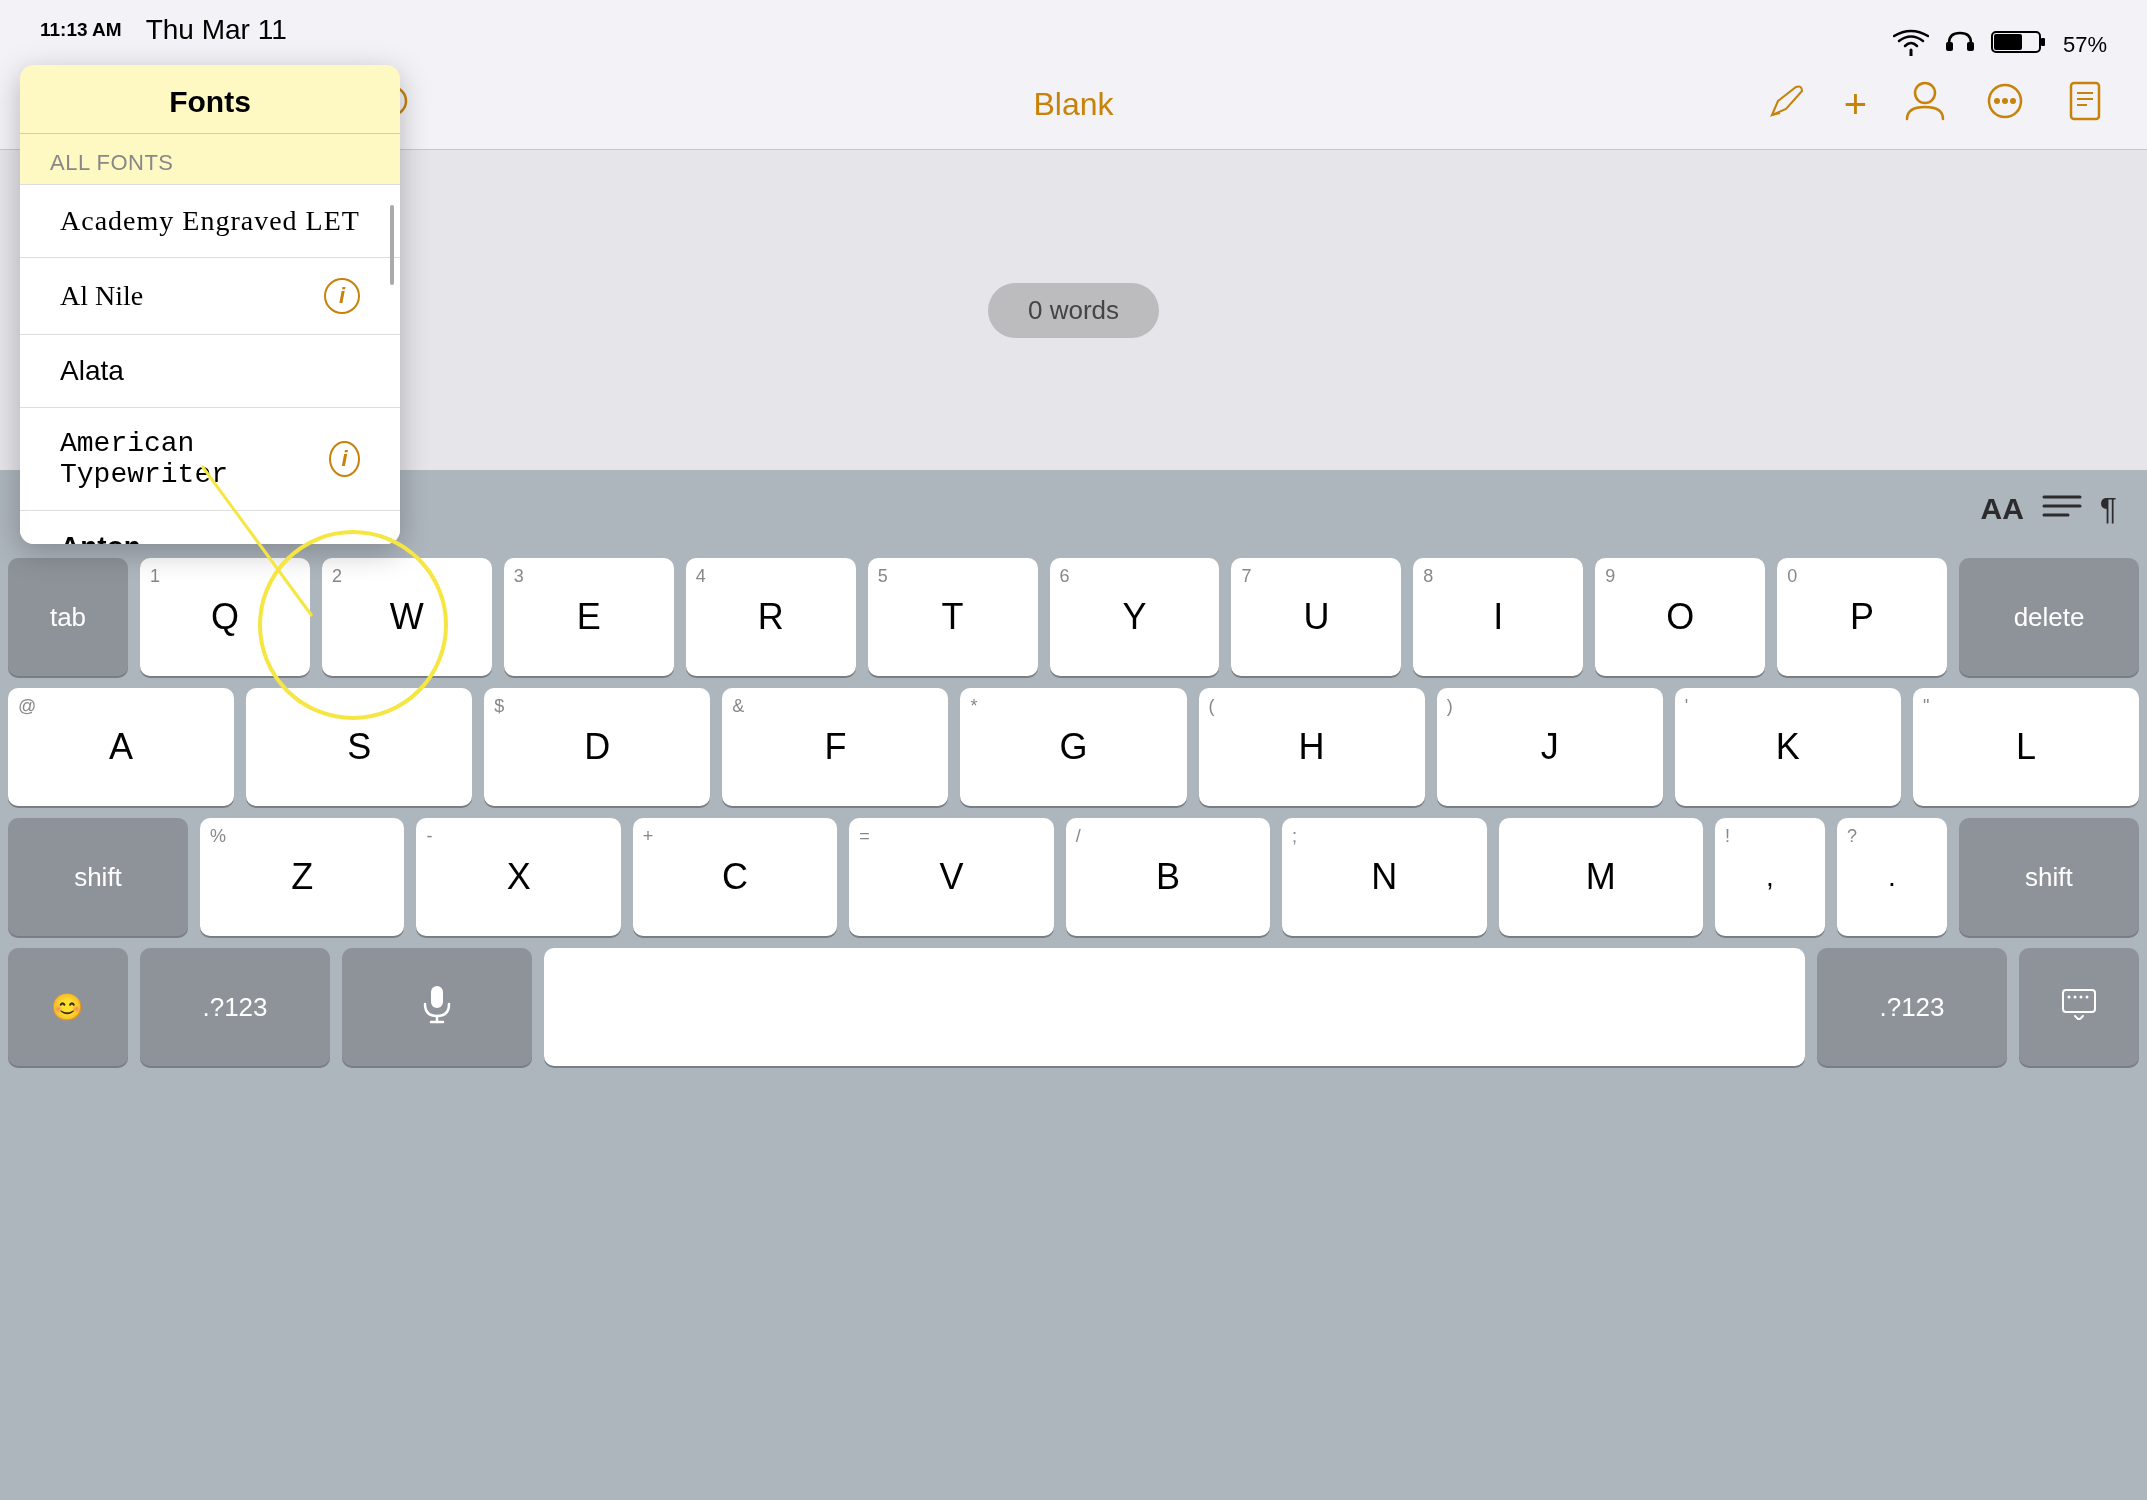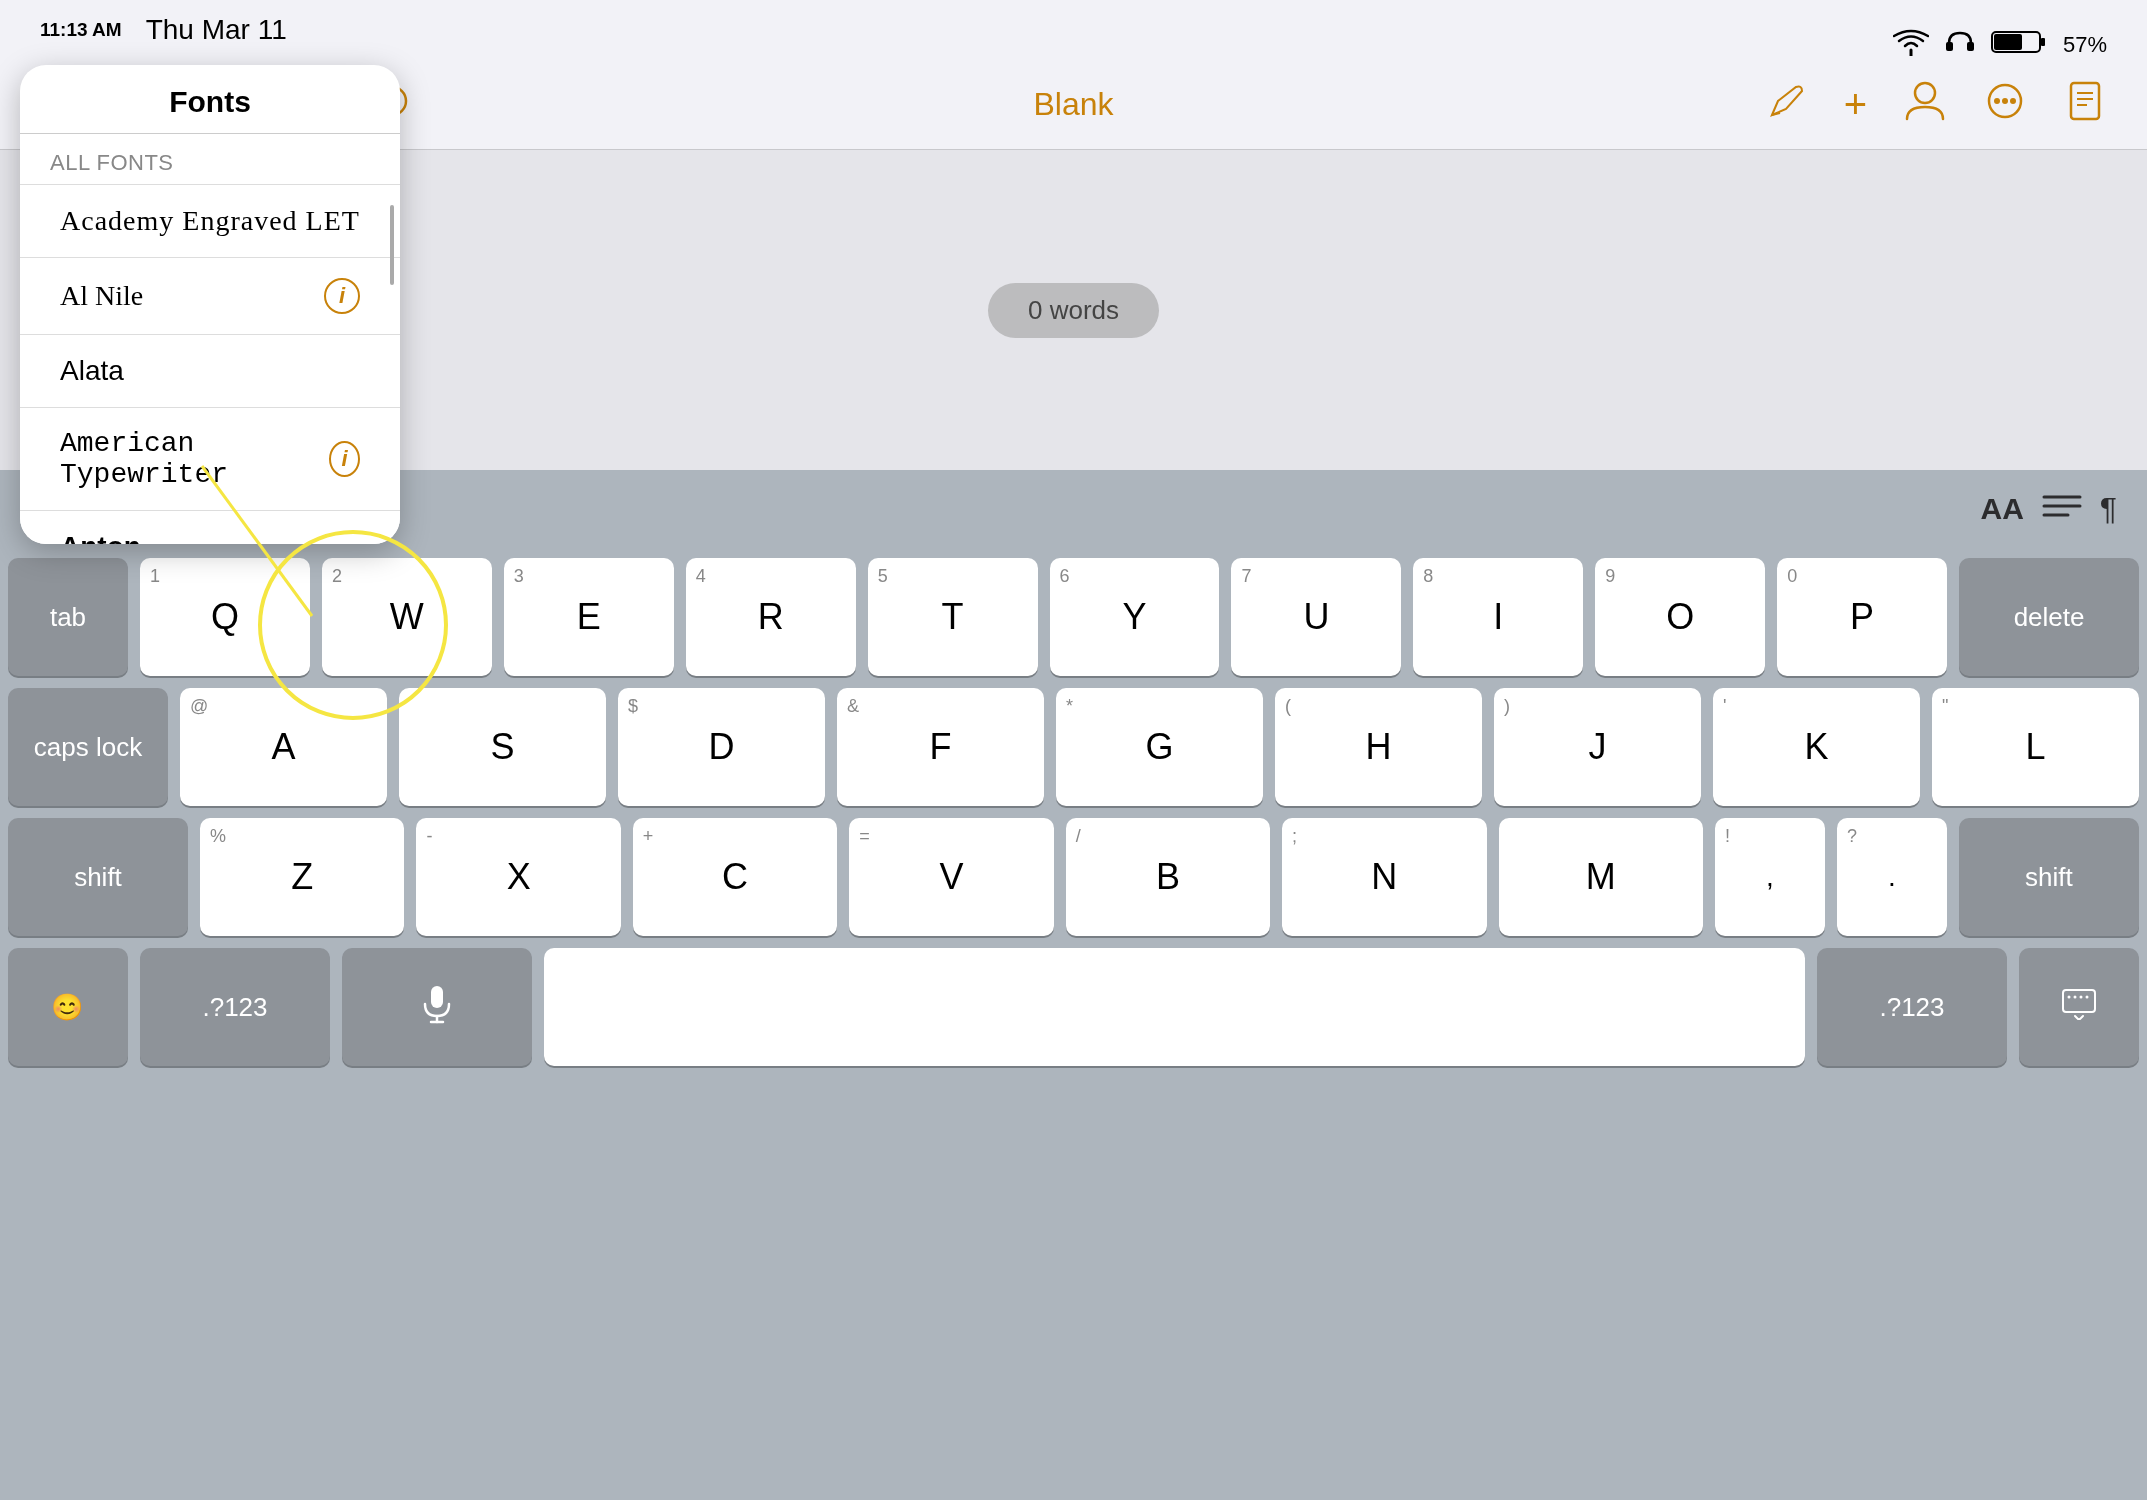"Fonts" .fonts-panel { background: #ffffff -> #fef9c3; border-radius: 26px -> 14px }
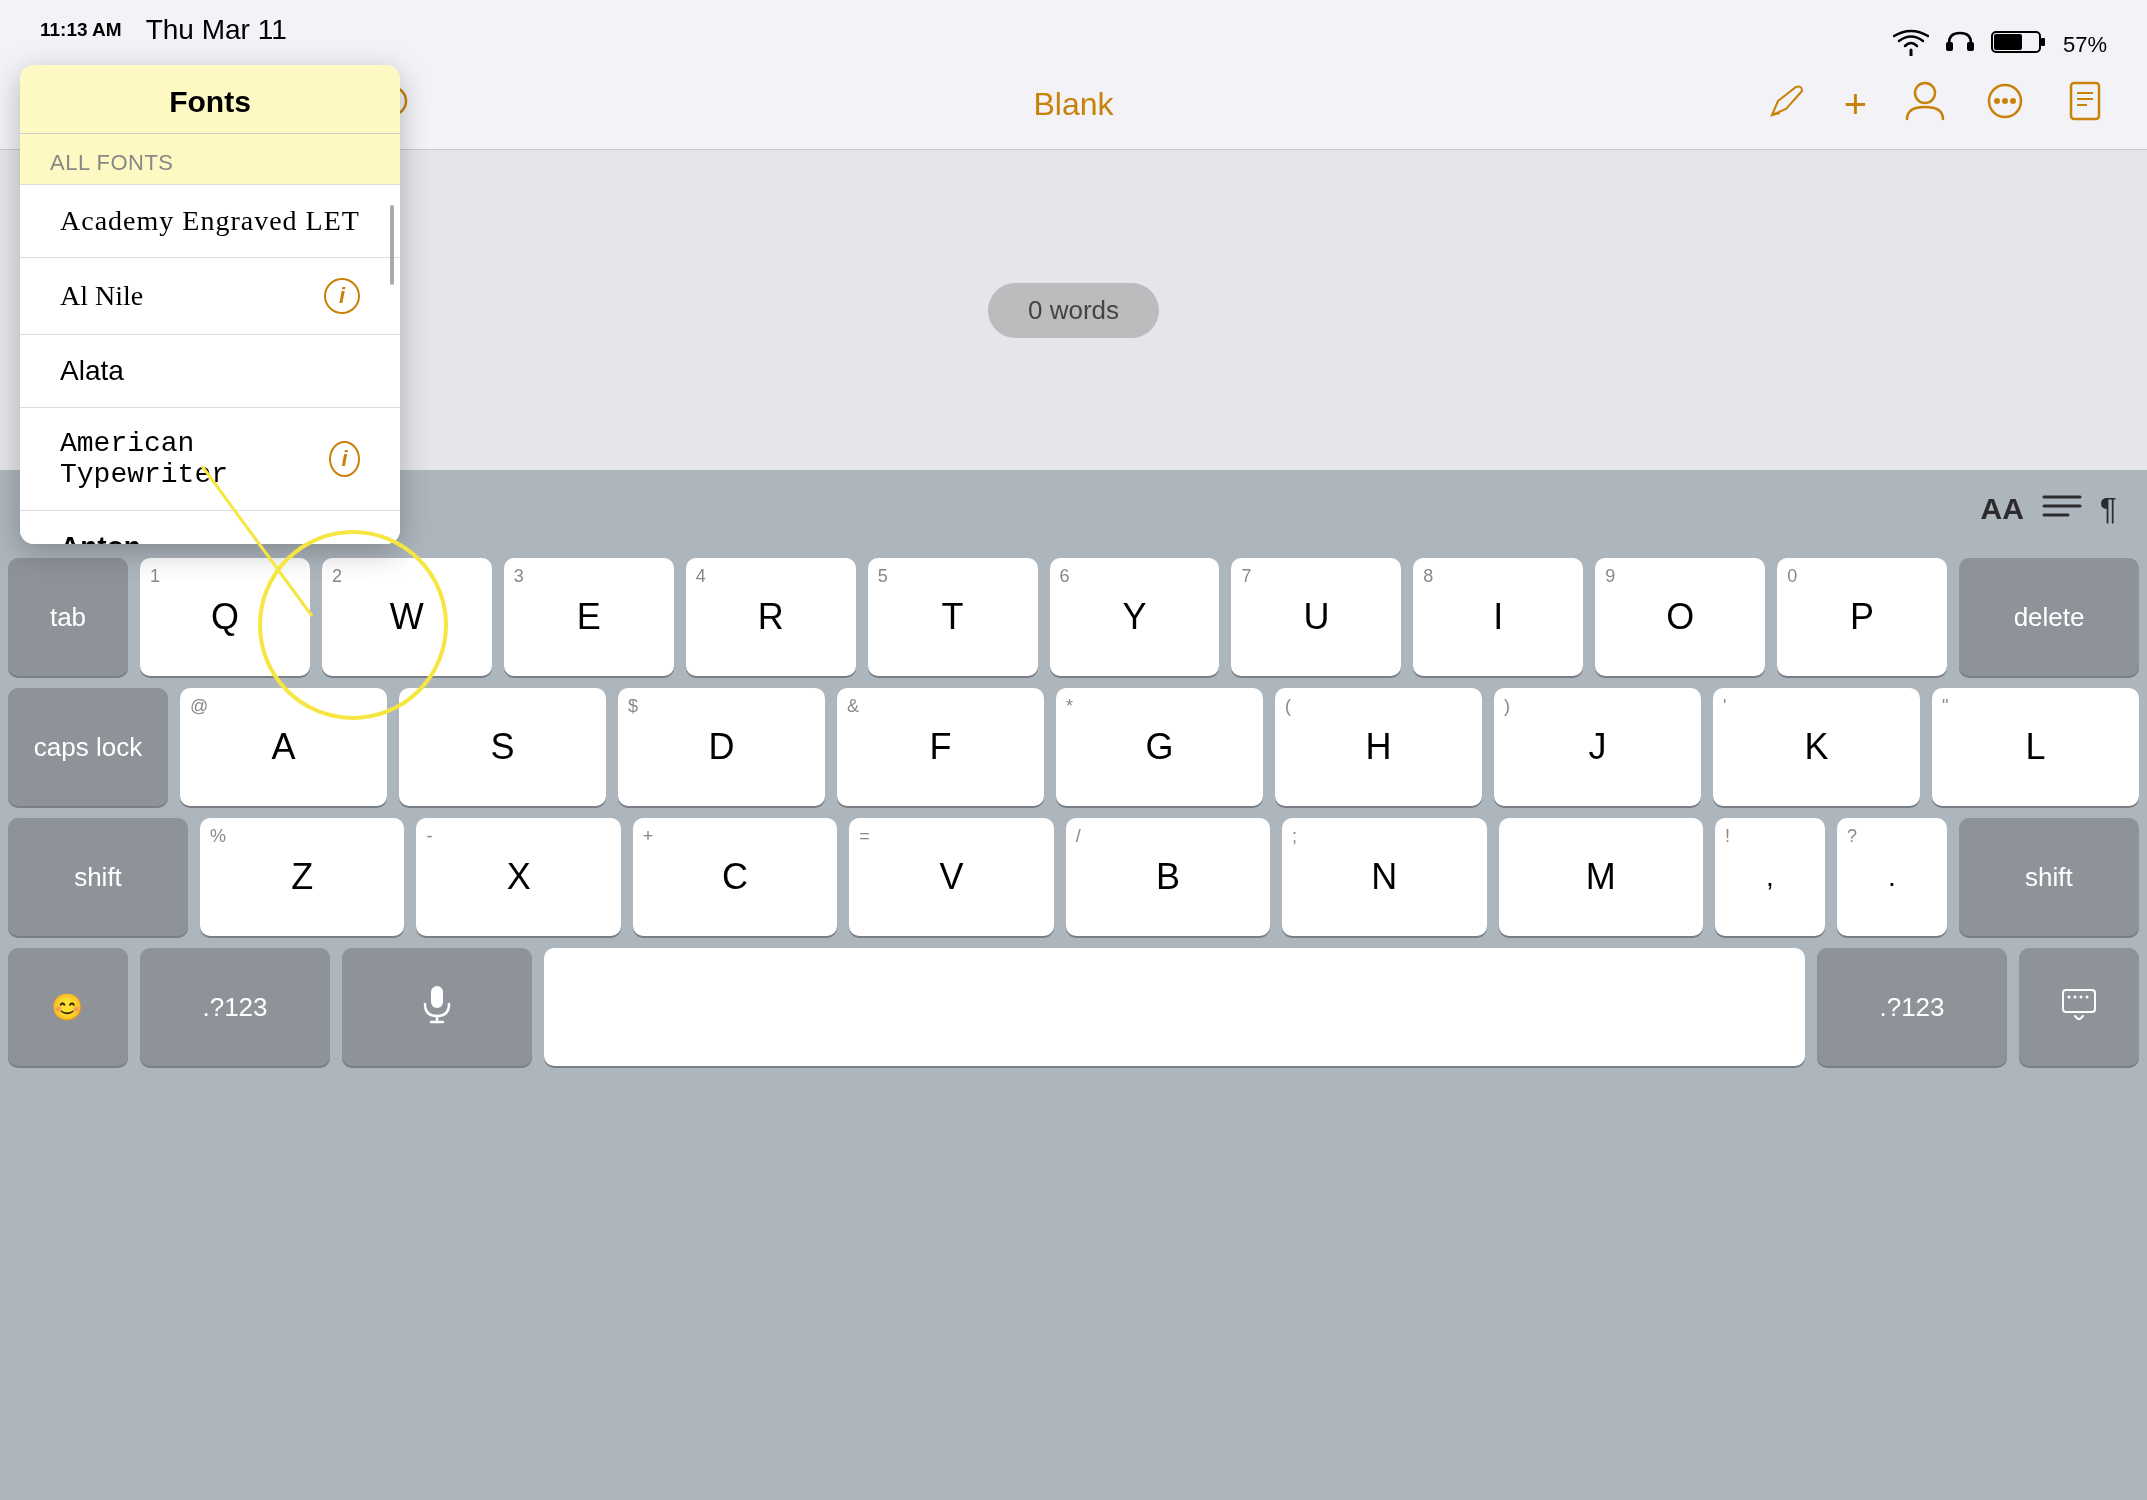"caps lock" div.key { html: <div> <span>caps lock</span> </div> -> none }
